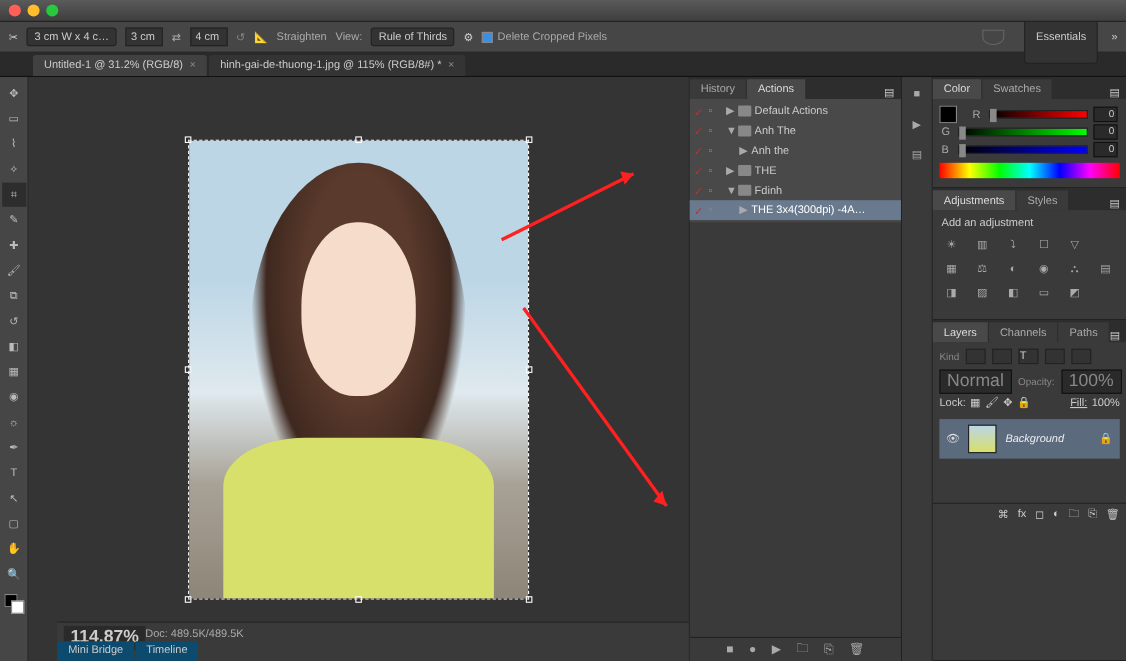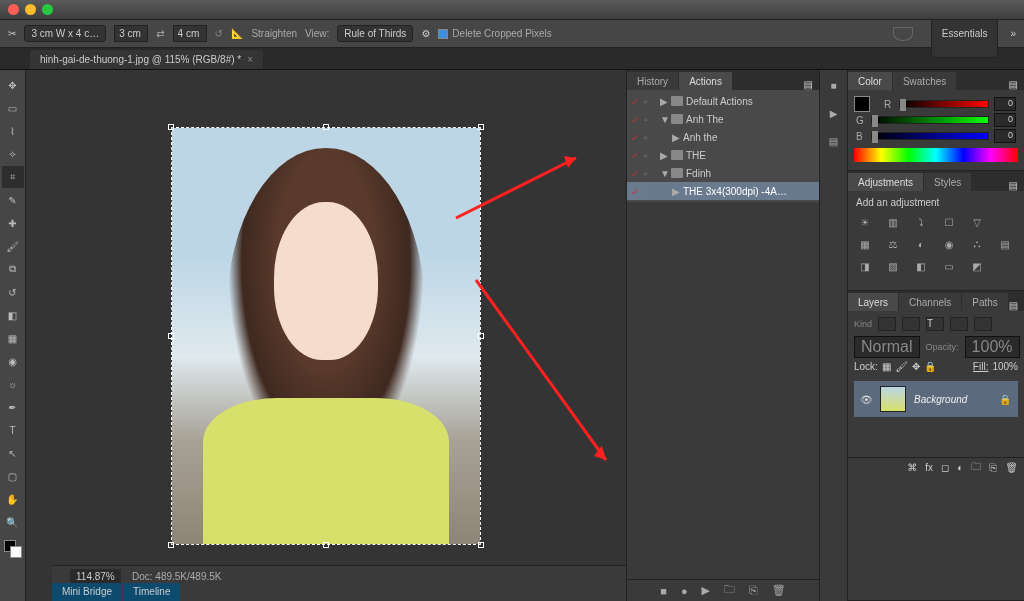"Untitled-1 @ 31.2% (RGB/8) ×" div.doctab { html: none -> <div><span>Untitled-1 @ 31.2% (RGB/8)</span><span>×</span></div> }
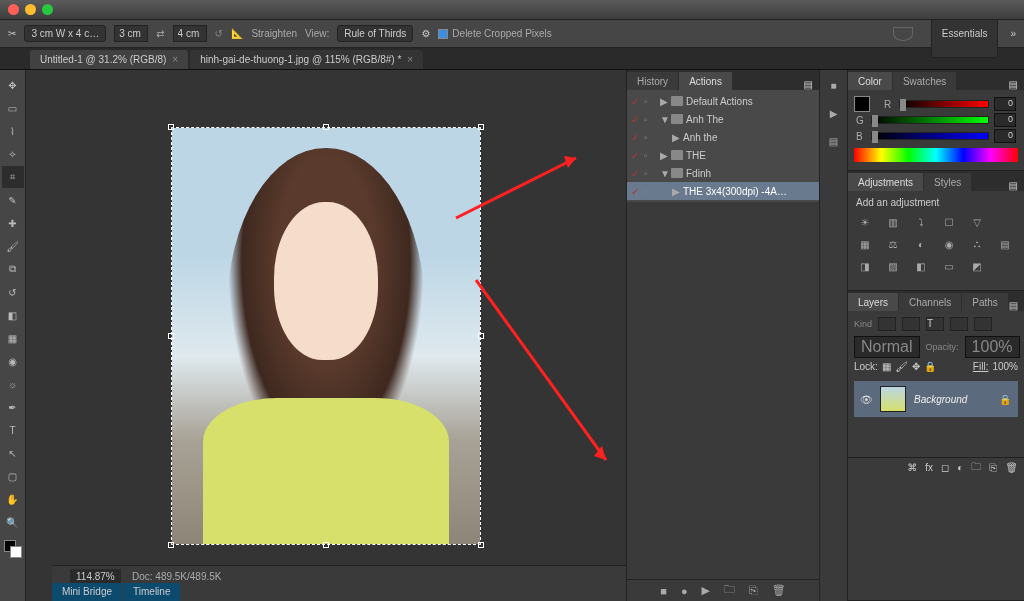"114.87%" .status .zoom { font-size: 10px -> 16px; font-weight: none -> bold; left: 18px -> 6px }
